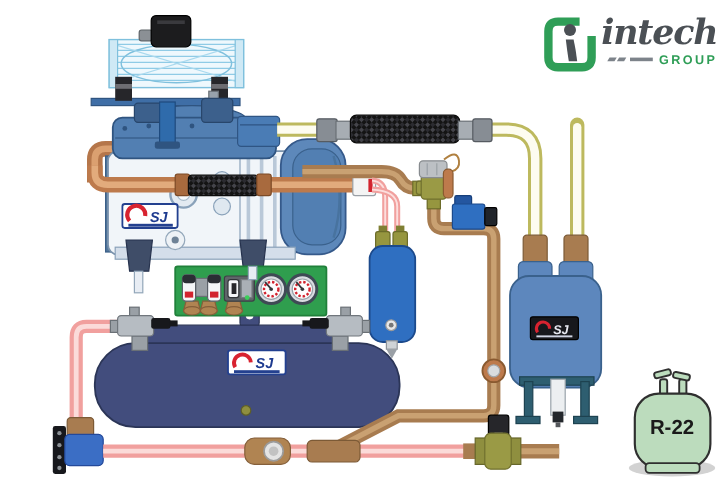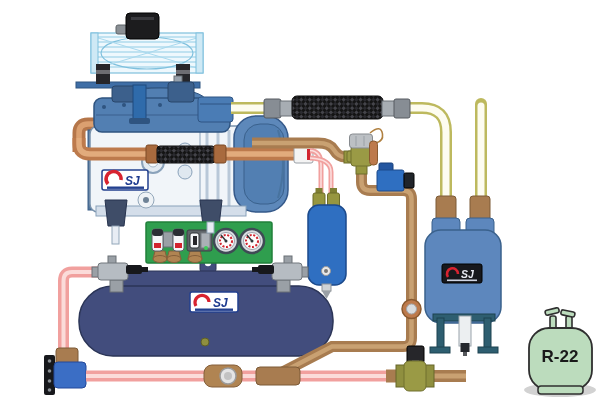"intech" div.logo { html: none -> <div> <svg> <path></path> <circle></circle> <path></path> </svg> <div> <span>intech</span> <div> <i></i> <i></i> <span></span> <span>GROUP</span> </div> </div> </div> }
